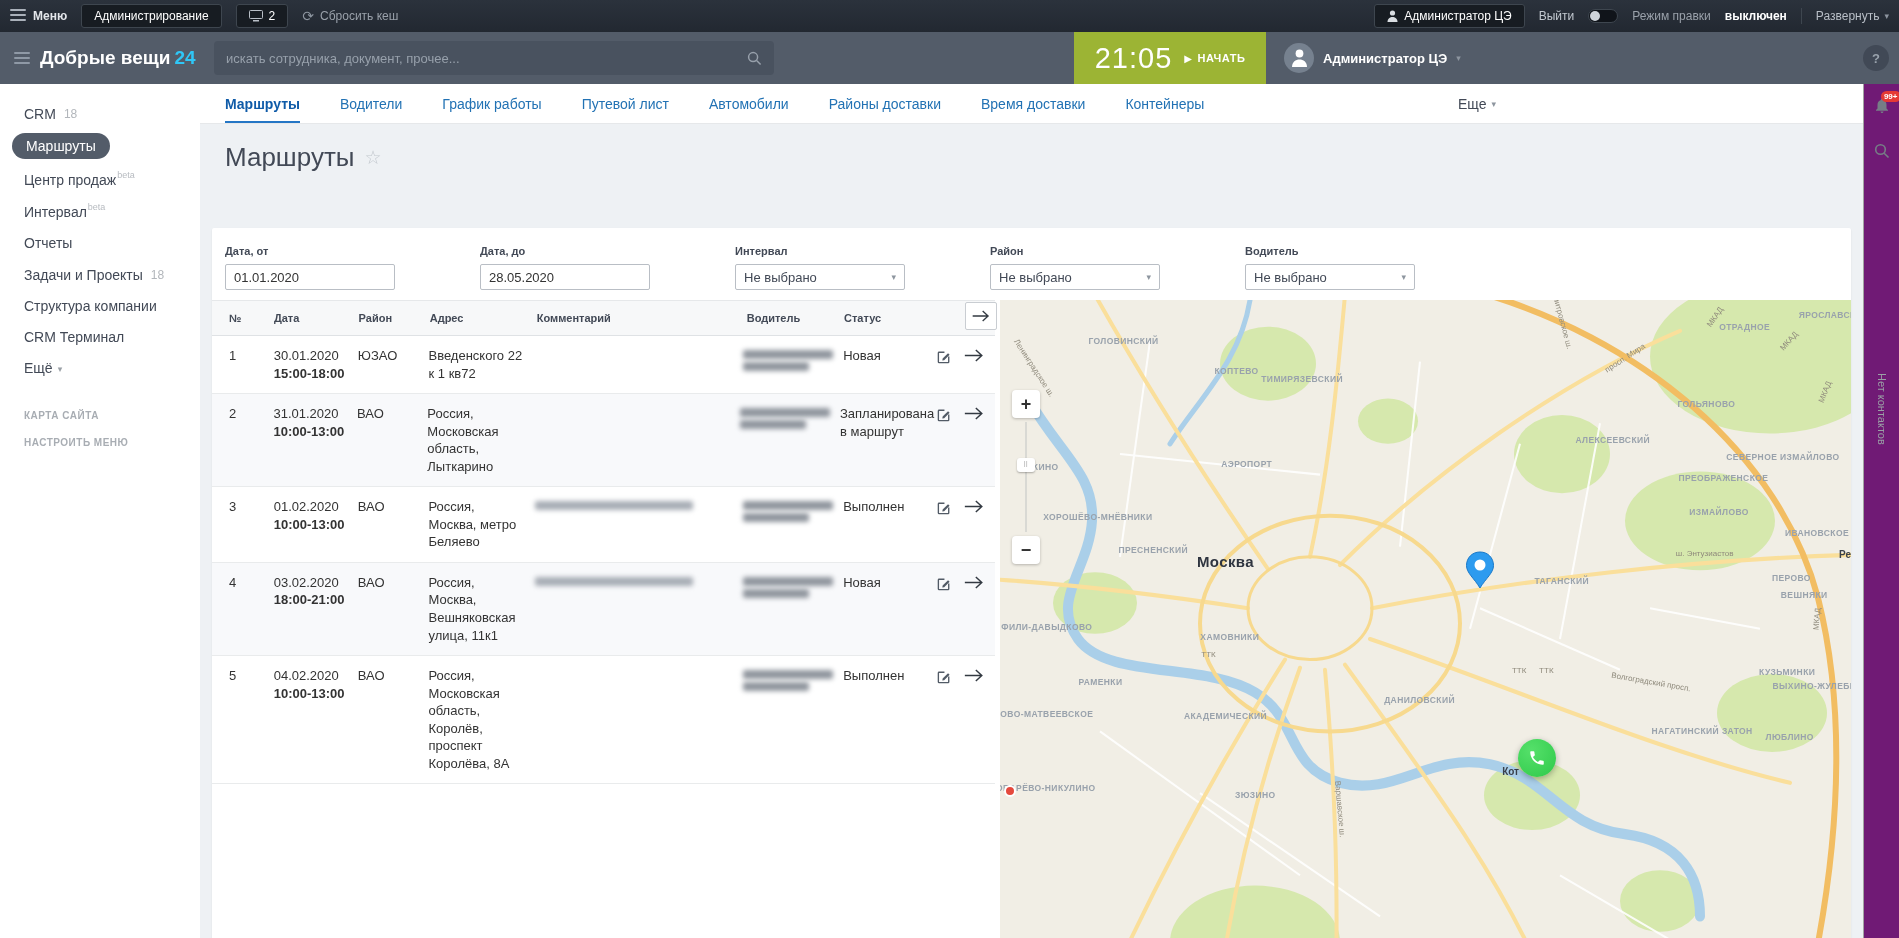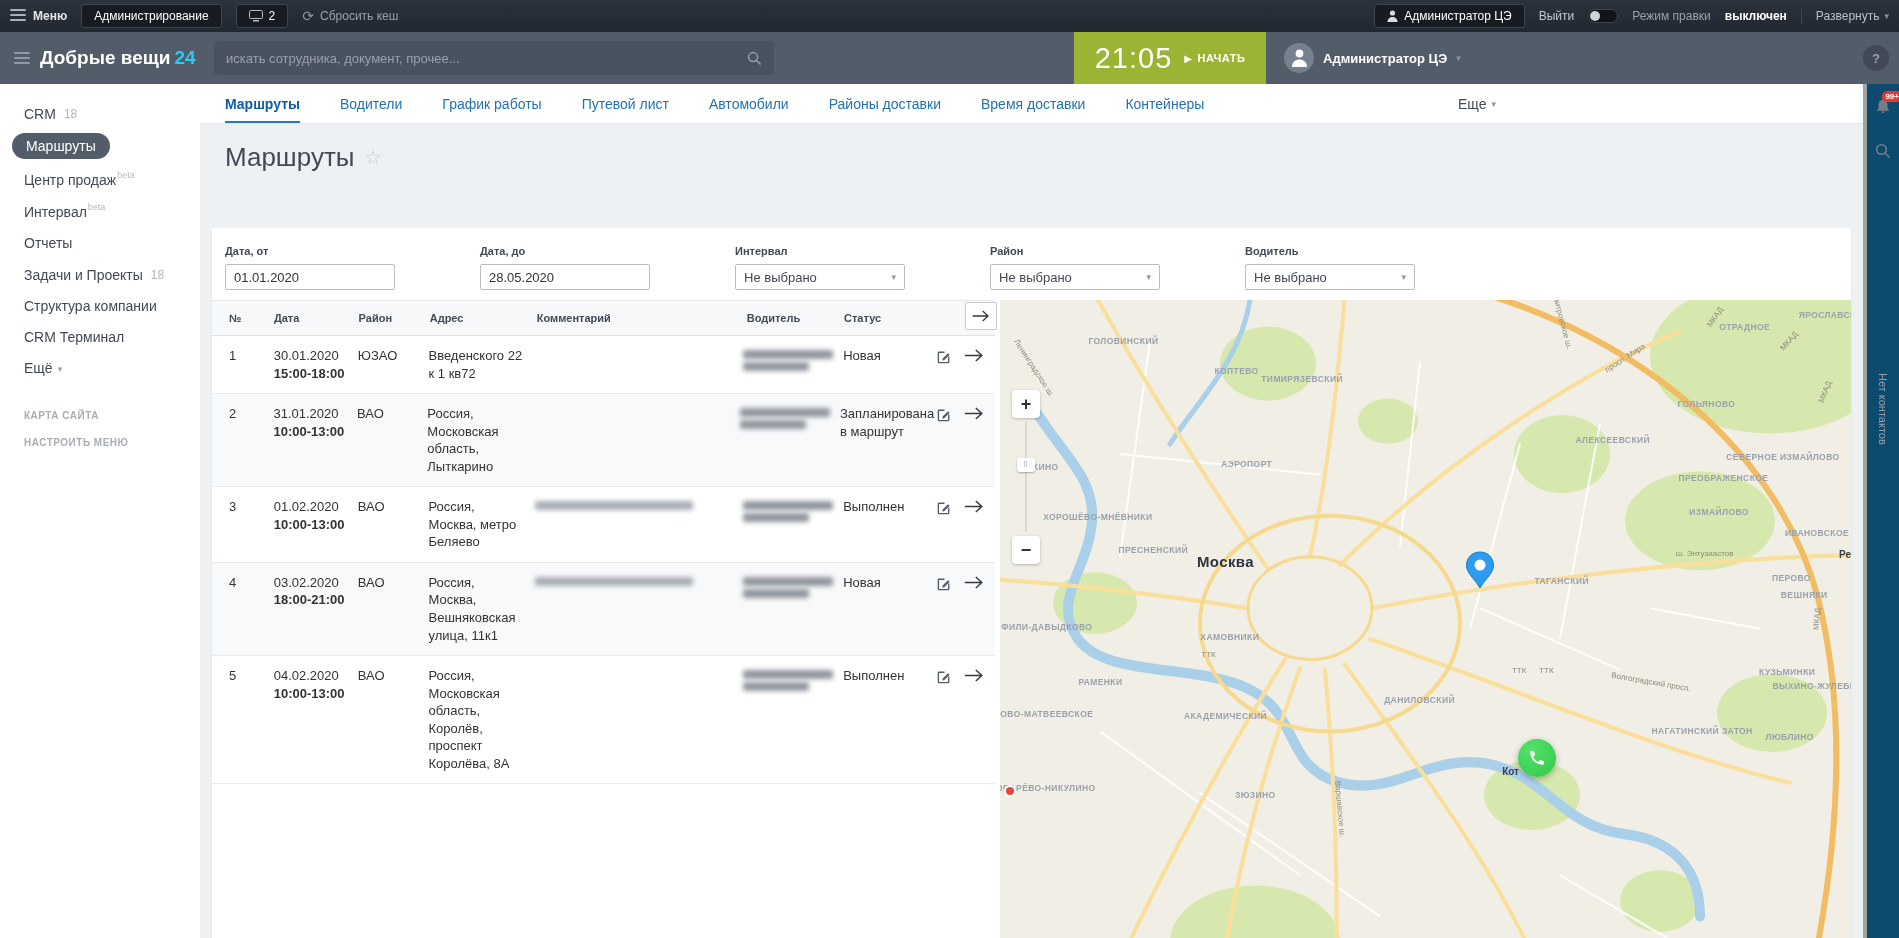"99+" .right-rail { background: #0c4a6e -> #701a75; border-left: 4px solid #a3a3a3 -> 1px solid #a3a3a3 }
